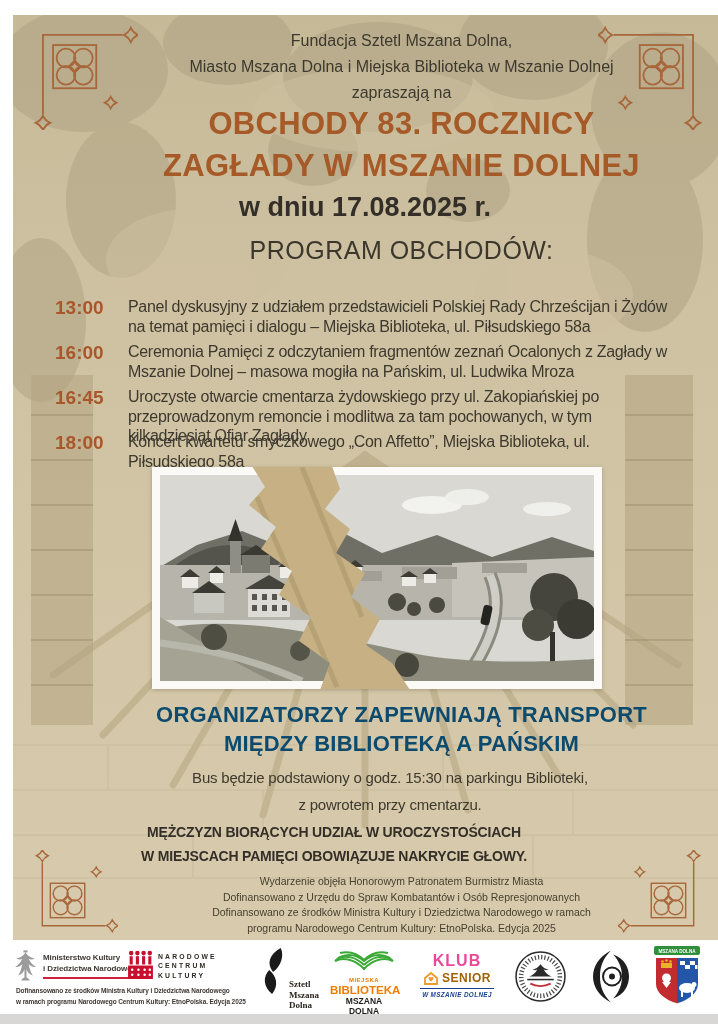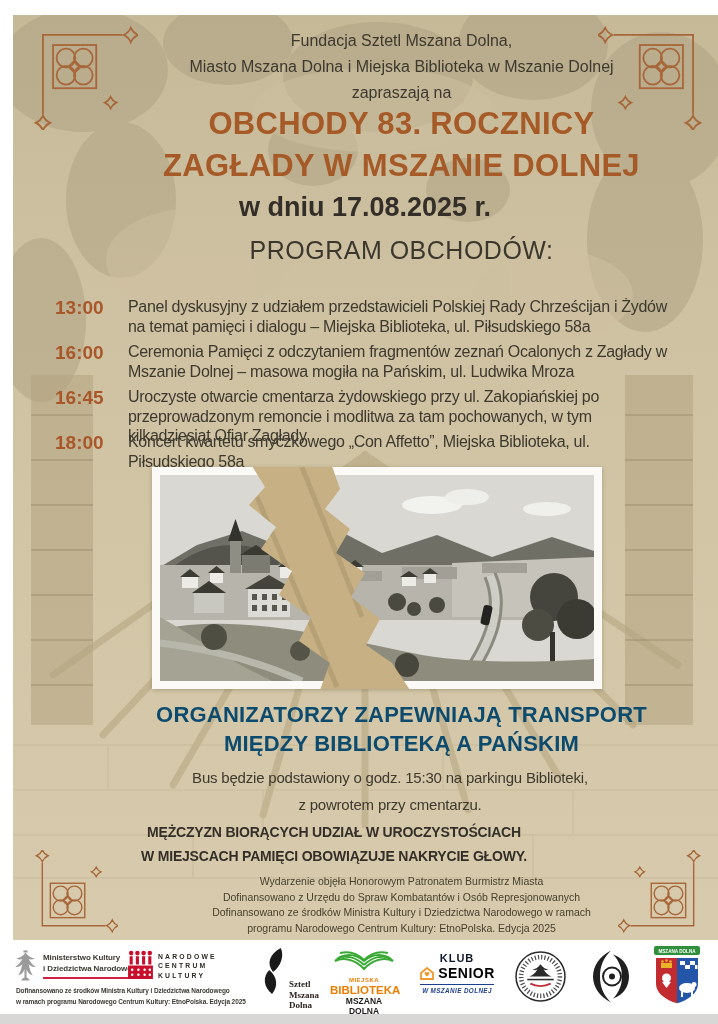"KLUB" .klub .k1 { color: #0f172a -> #ec4899; font-size: 11px -> 16px }
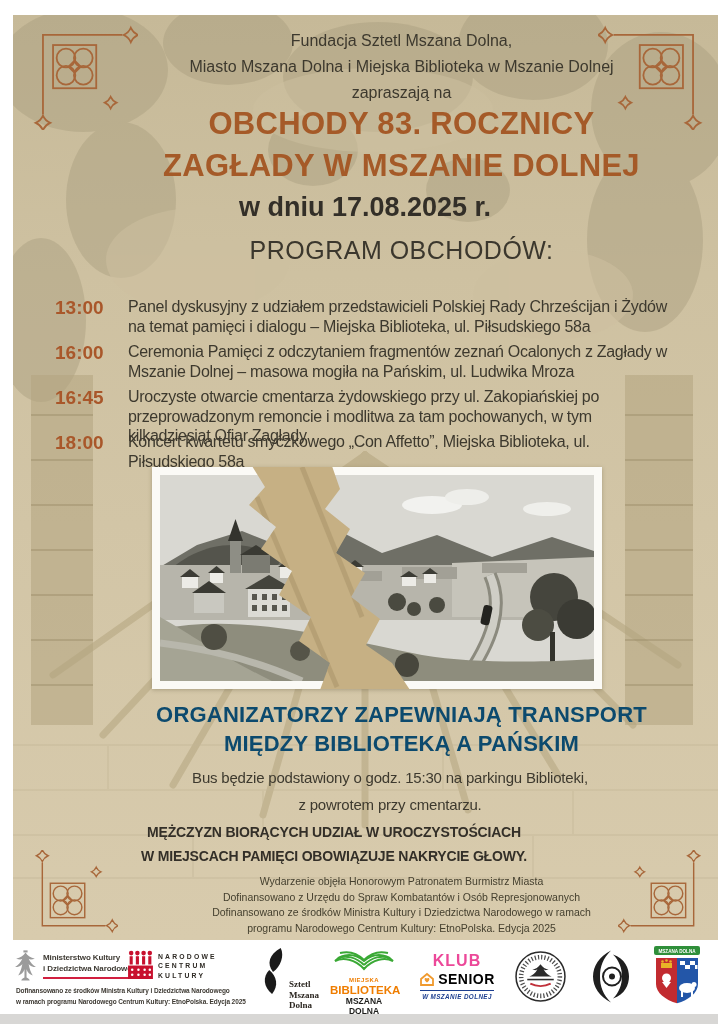"SENIOR" .klub .k2 { color: #000000 -> #a16207; font-size: 14px -> 12px }
